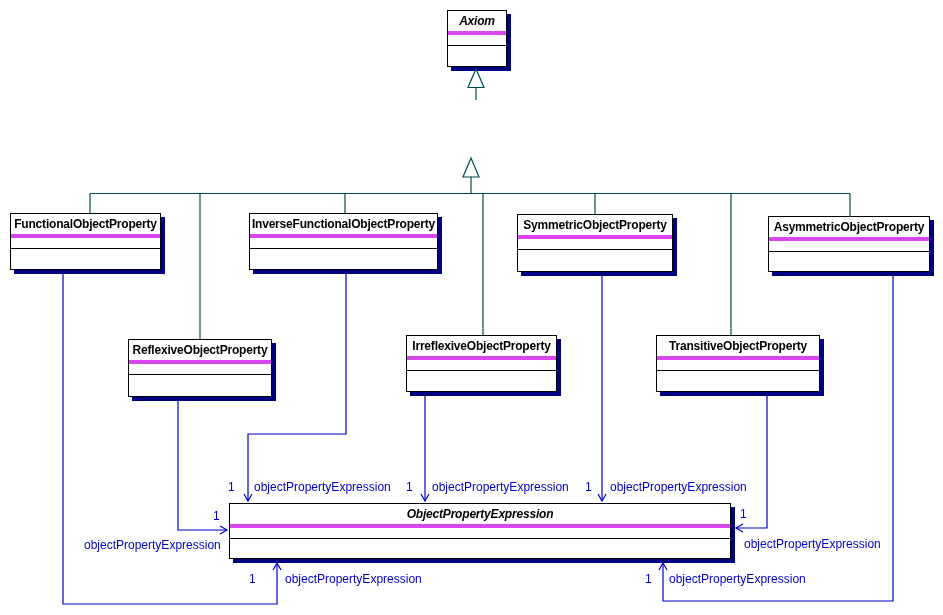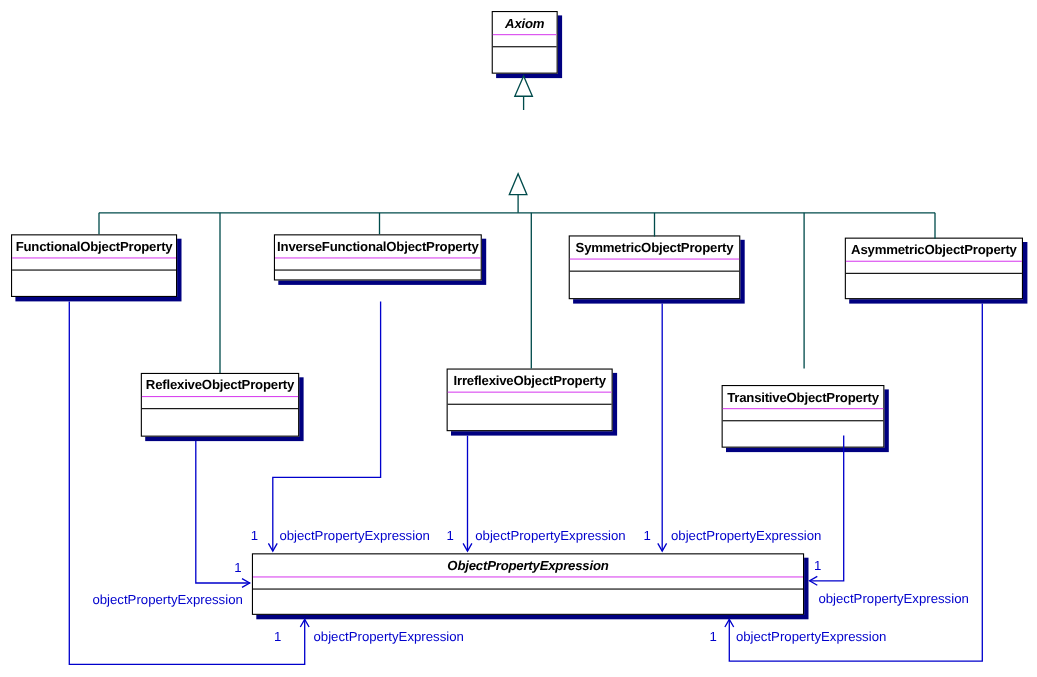"Axiom" .cls .t { border-bottom: 1px solid #d946ef -> 4px solid #d946ef }
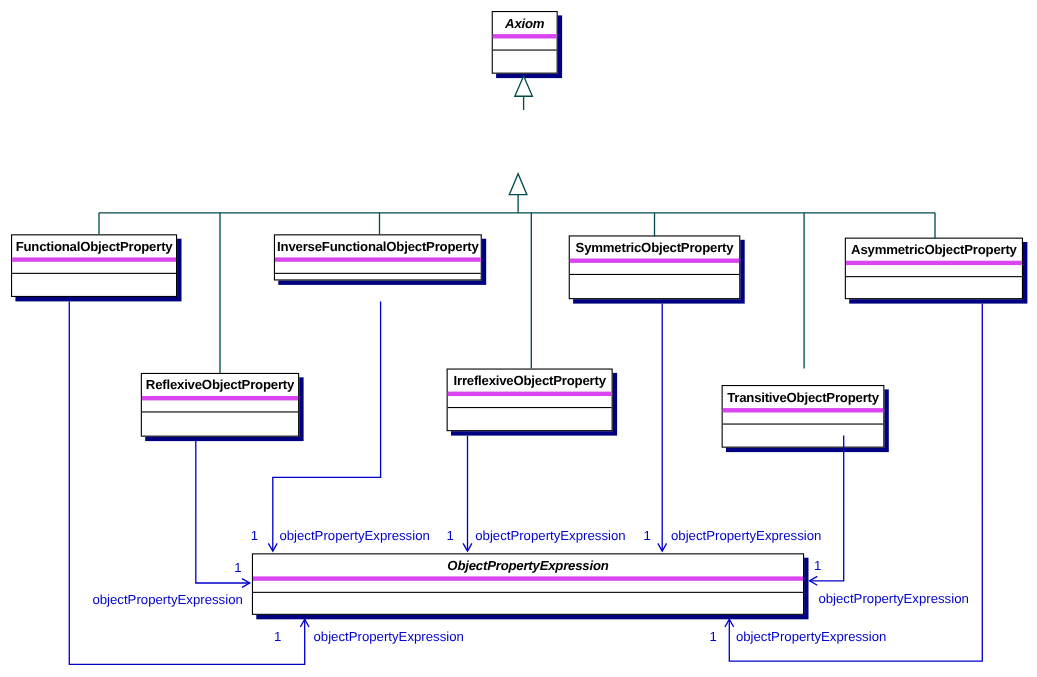"InverseFunctionalObjectProperty" div.cls { height: 42px -> 57px }
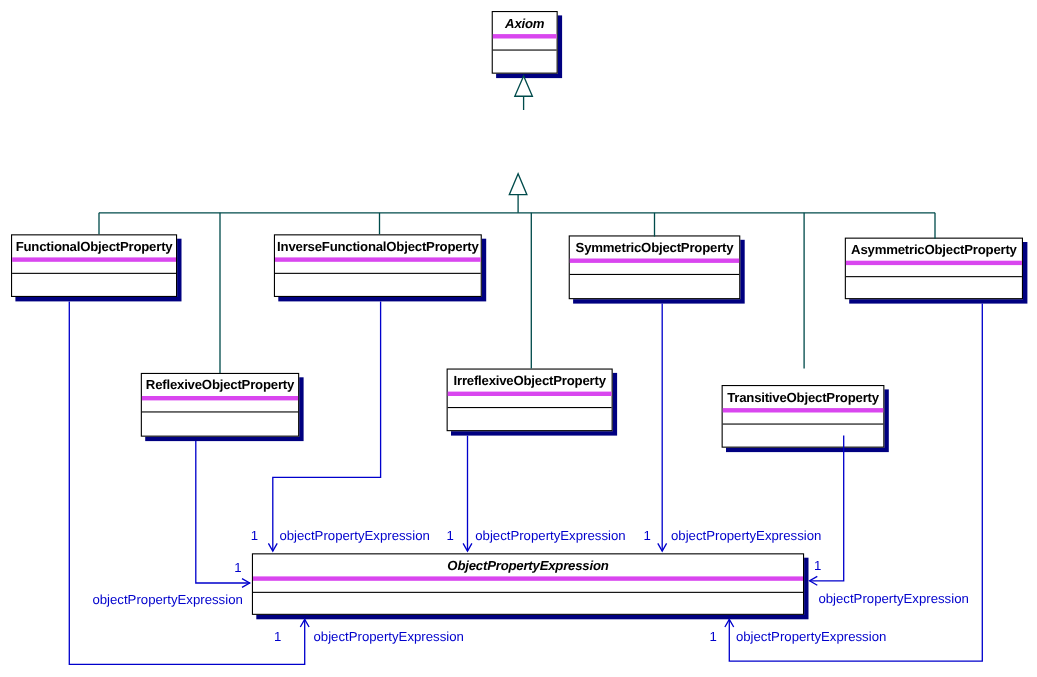"TransitiveObjectProperty" div.cls { top: 350px -> 335px; width: 148px -> 164px }
